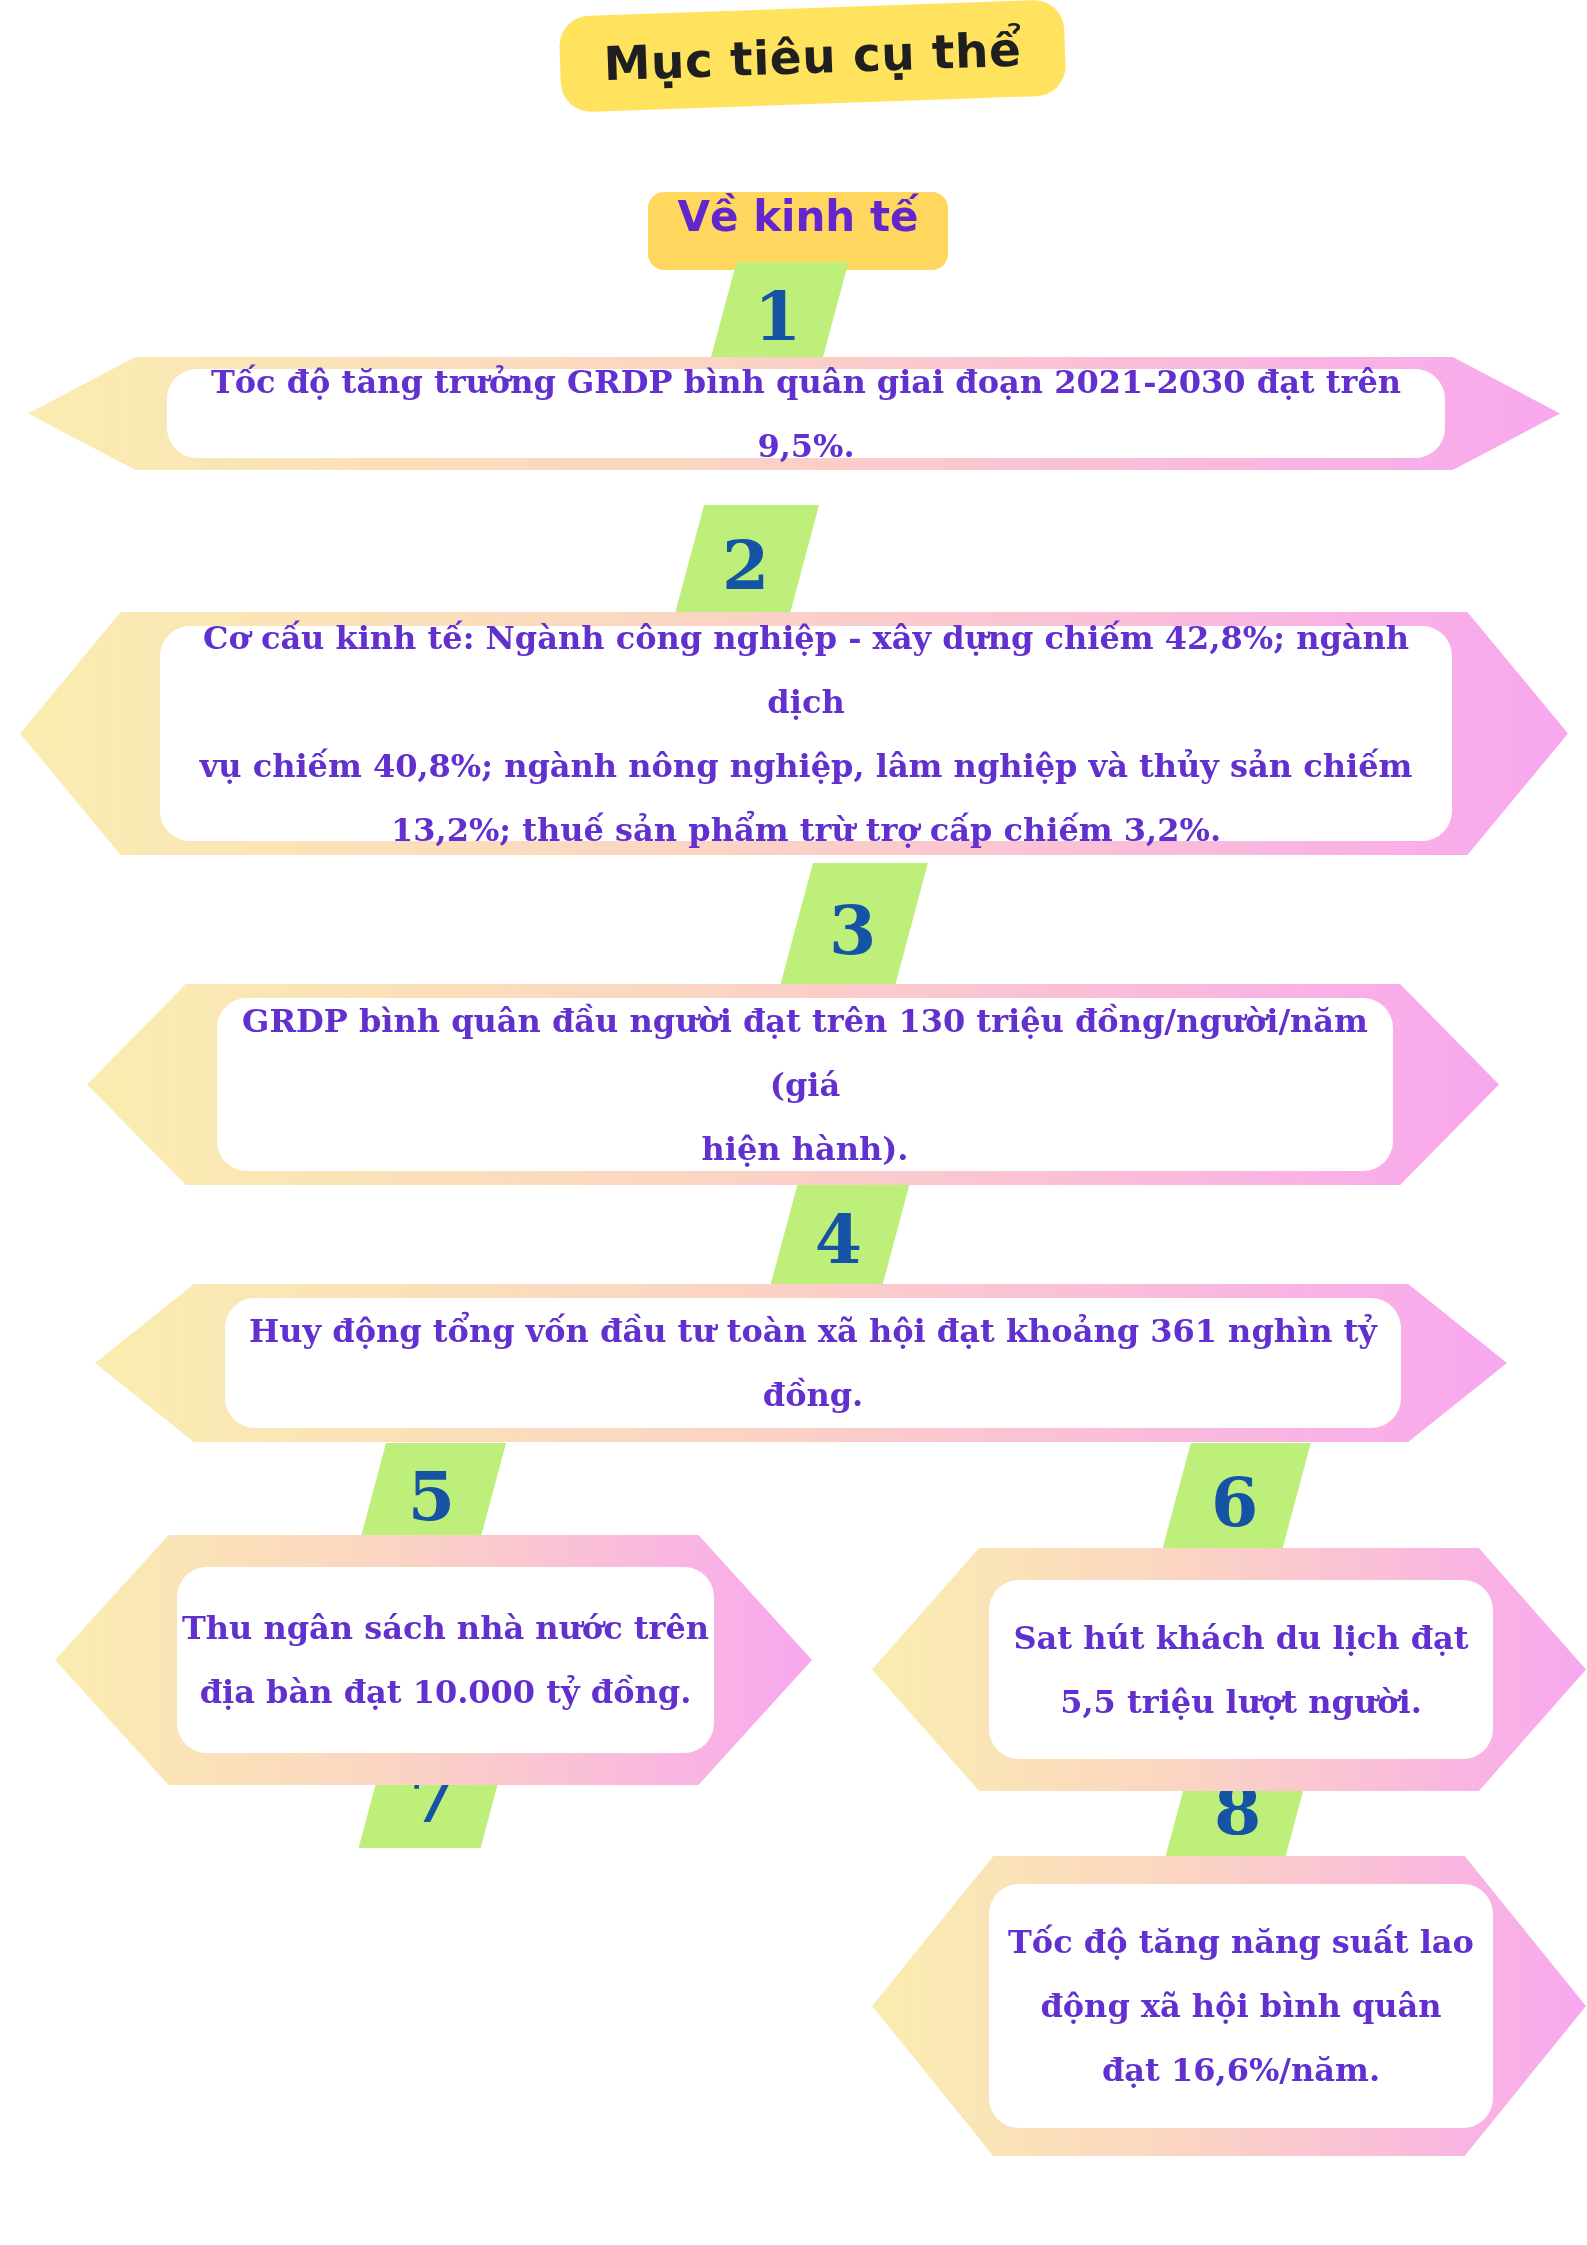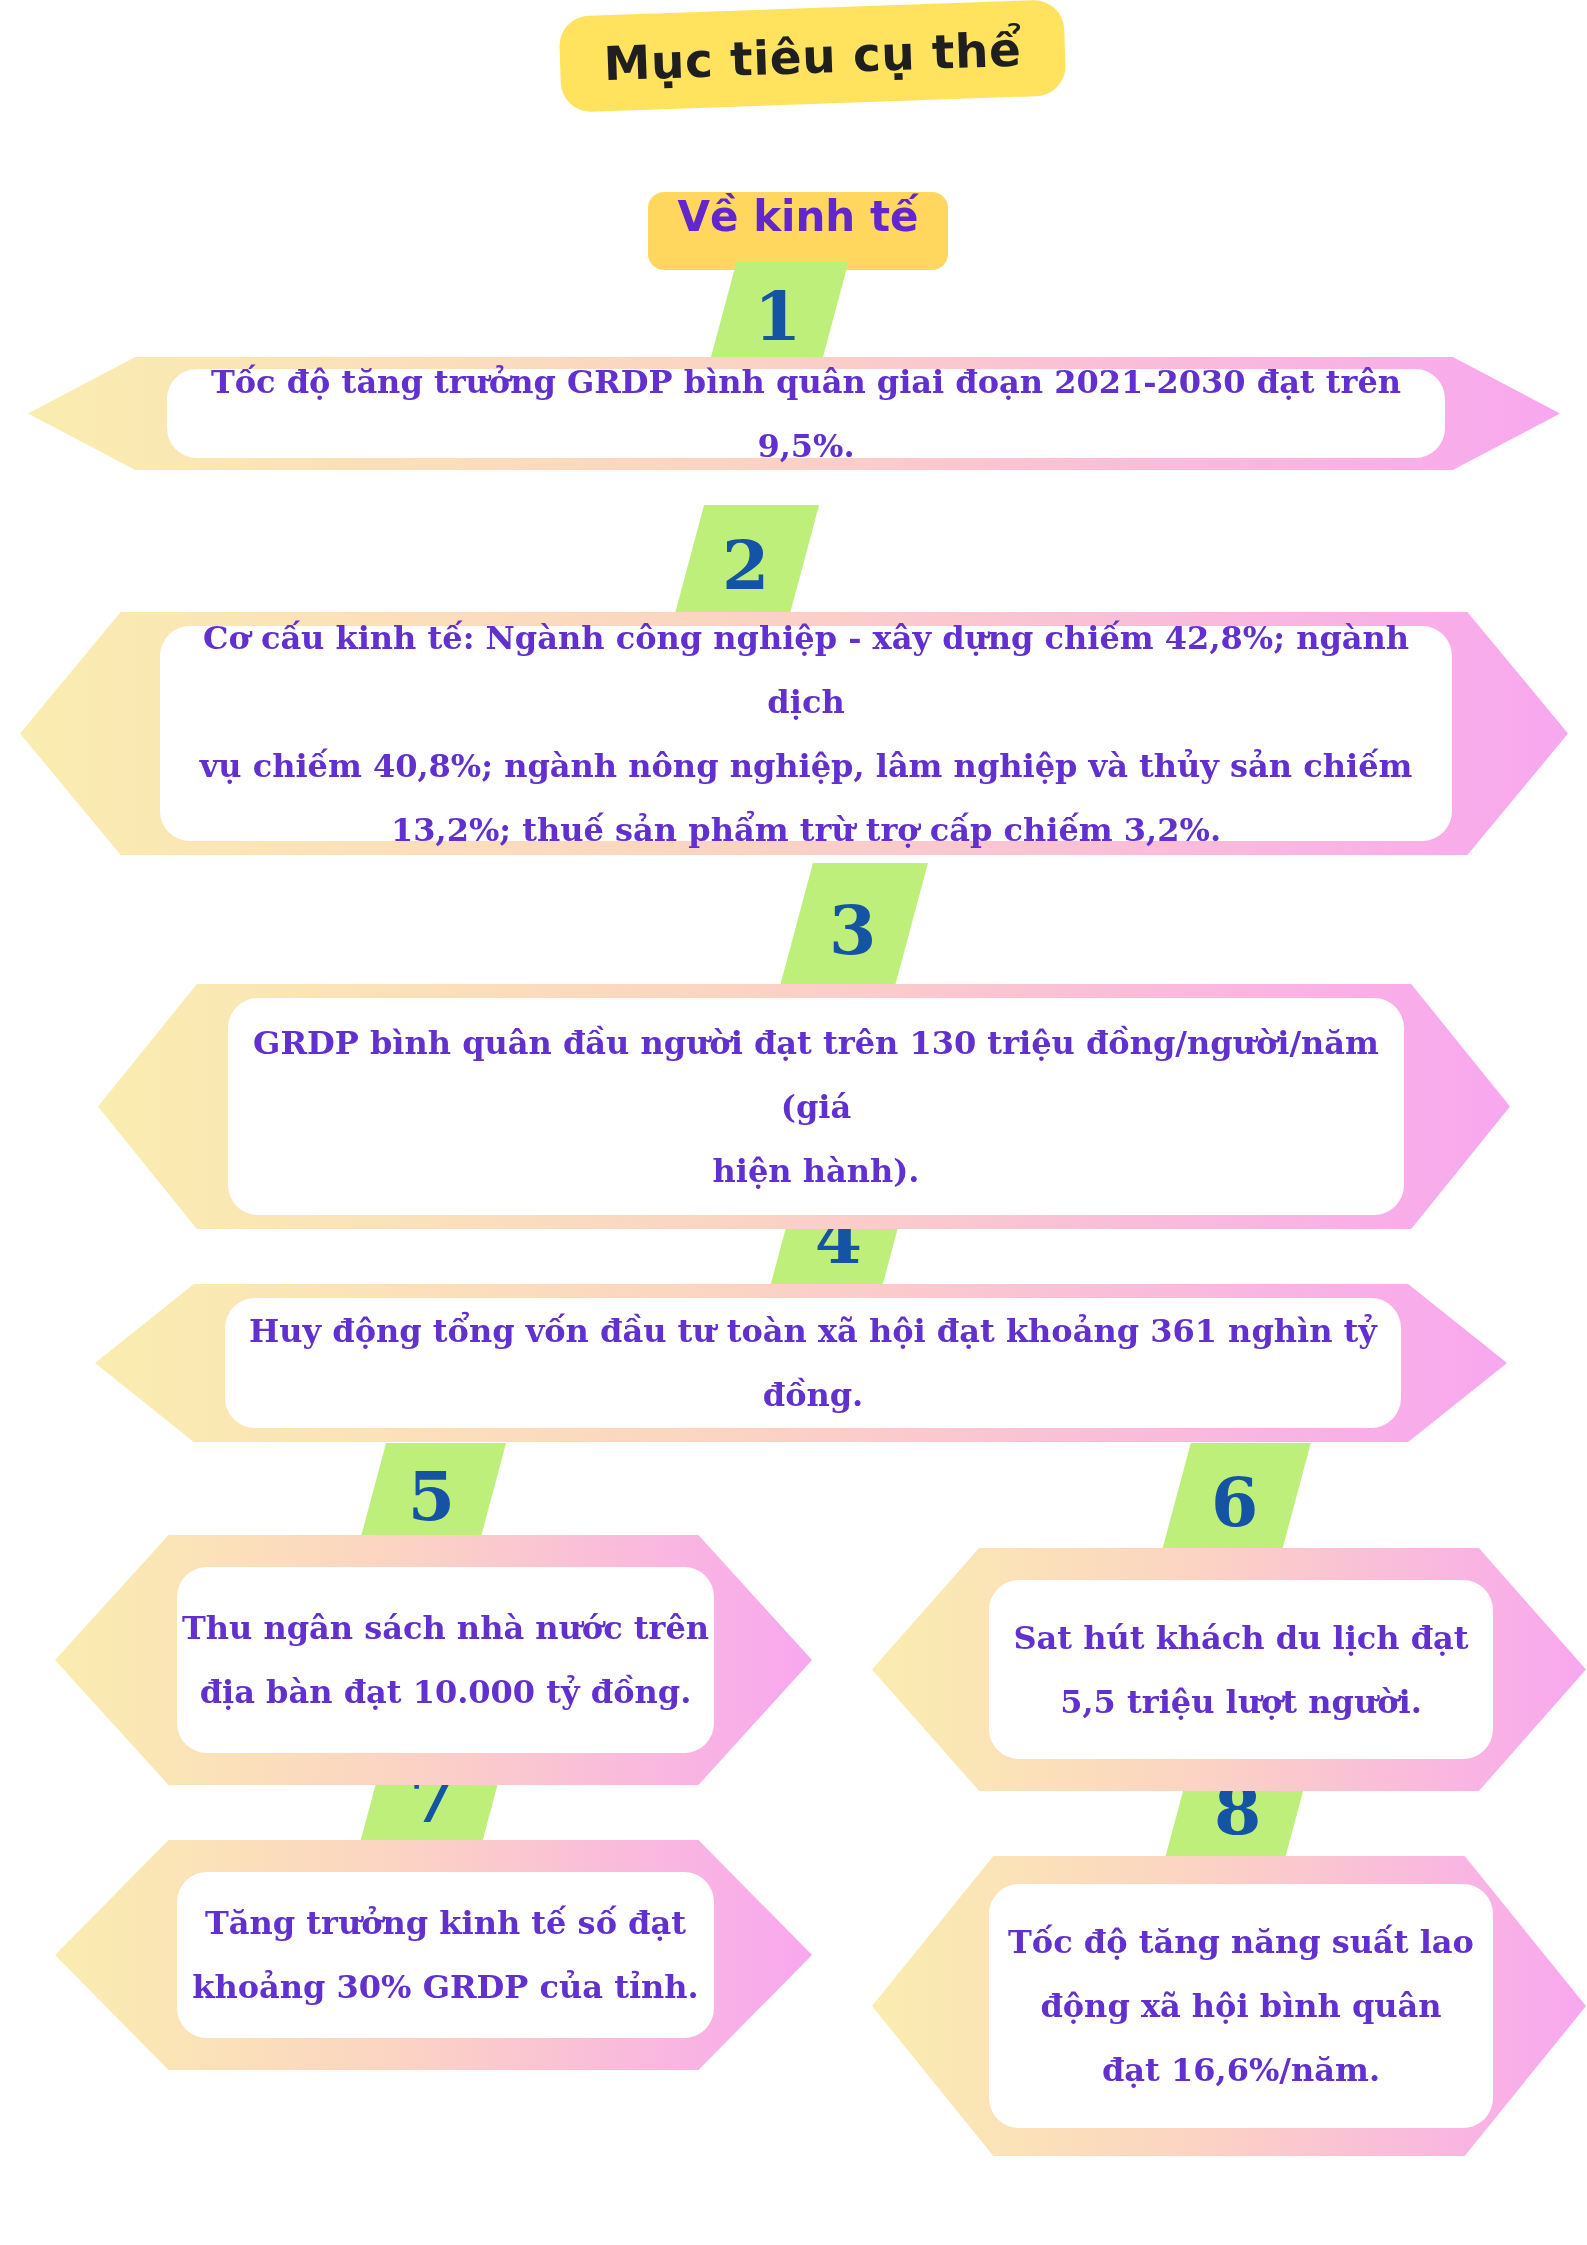"GRDP bình quân đầu người" #b3 { height: 245px -> 201px; left: 98px -> 87px }
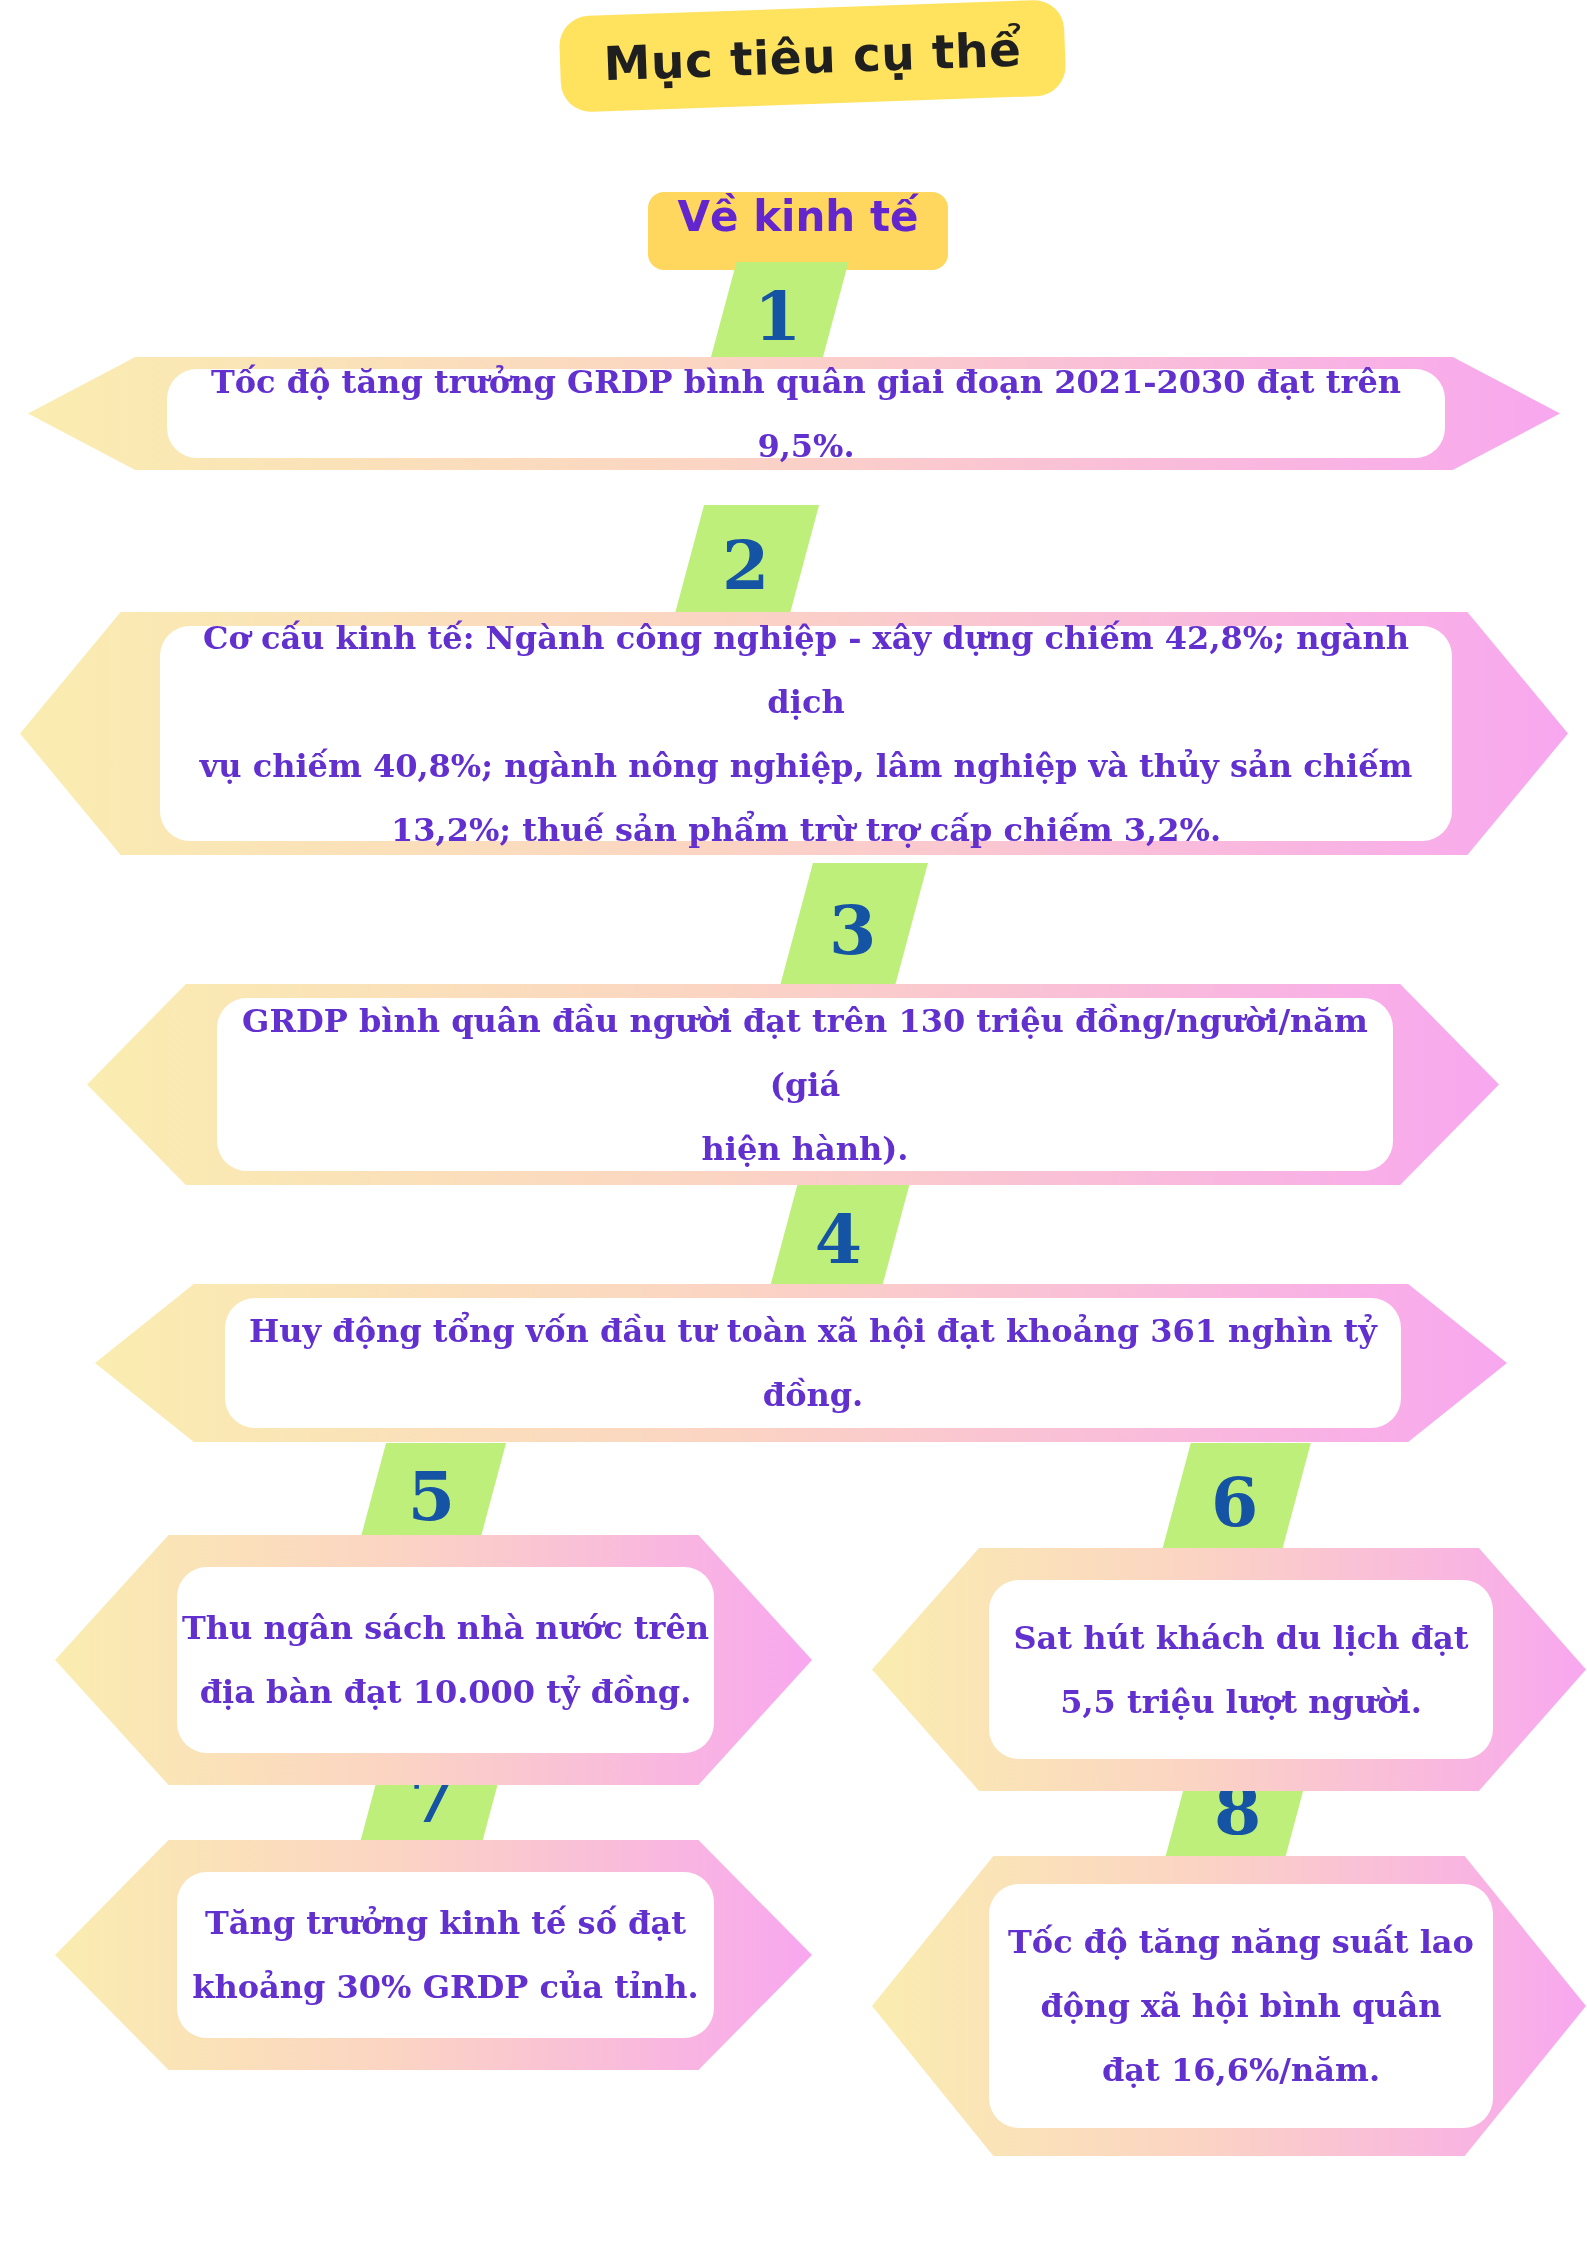"Tăng trưởng kinh tế số" div.banner { html: <div> <div> <div>Tăng trưởng kinh tế số đạt khoảng 30% GRDP của tỉnh.</div> </div> </div> -> none }
